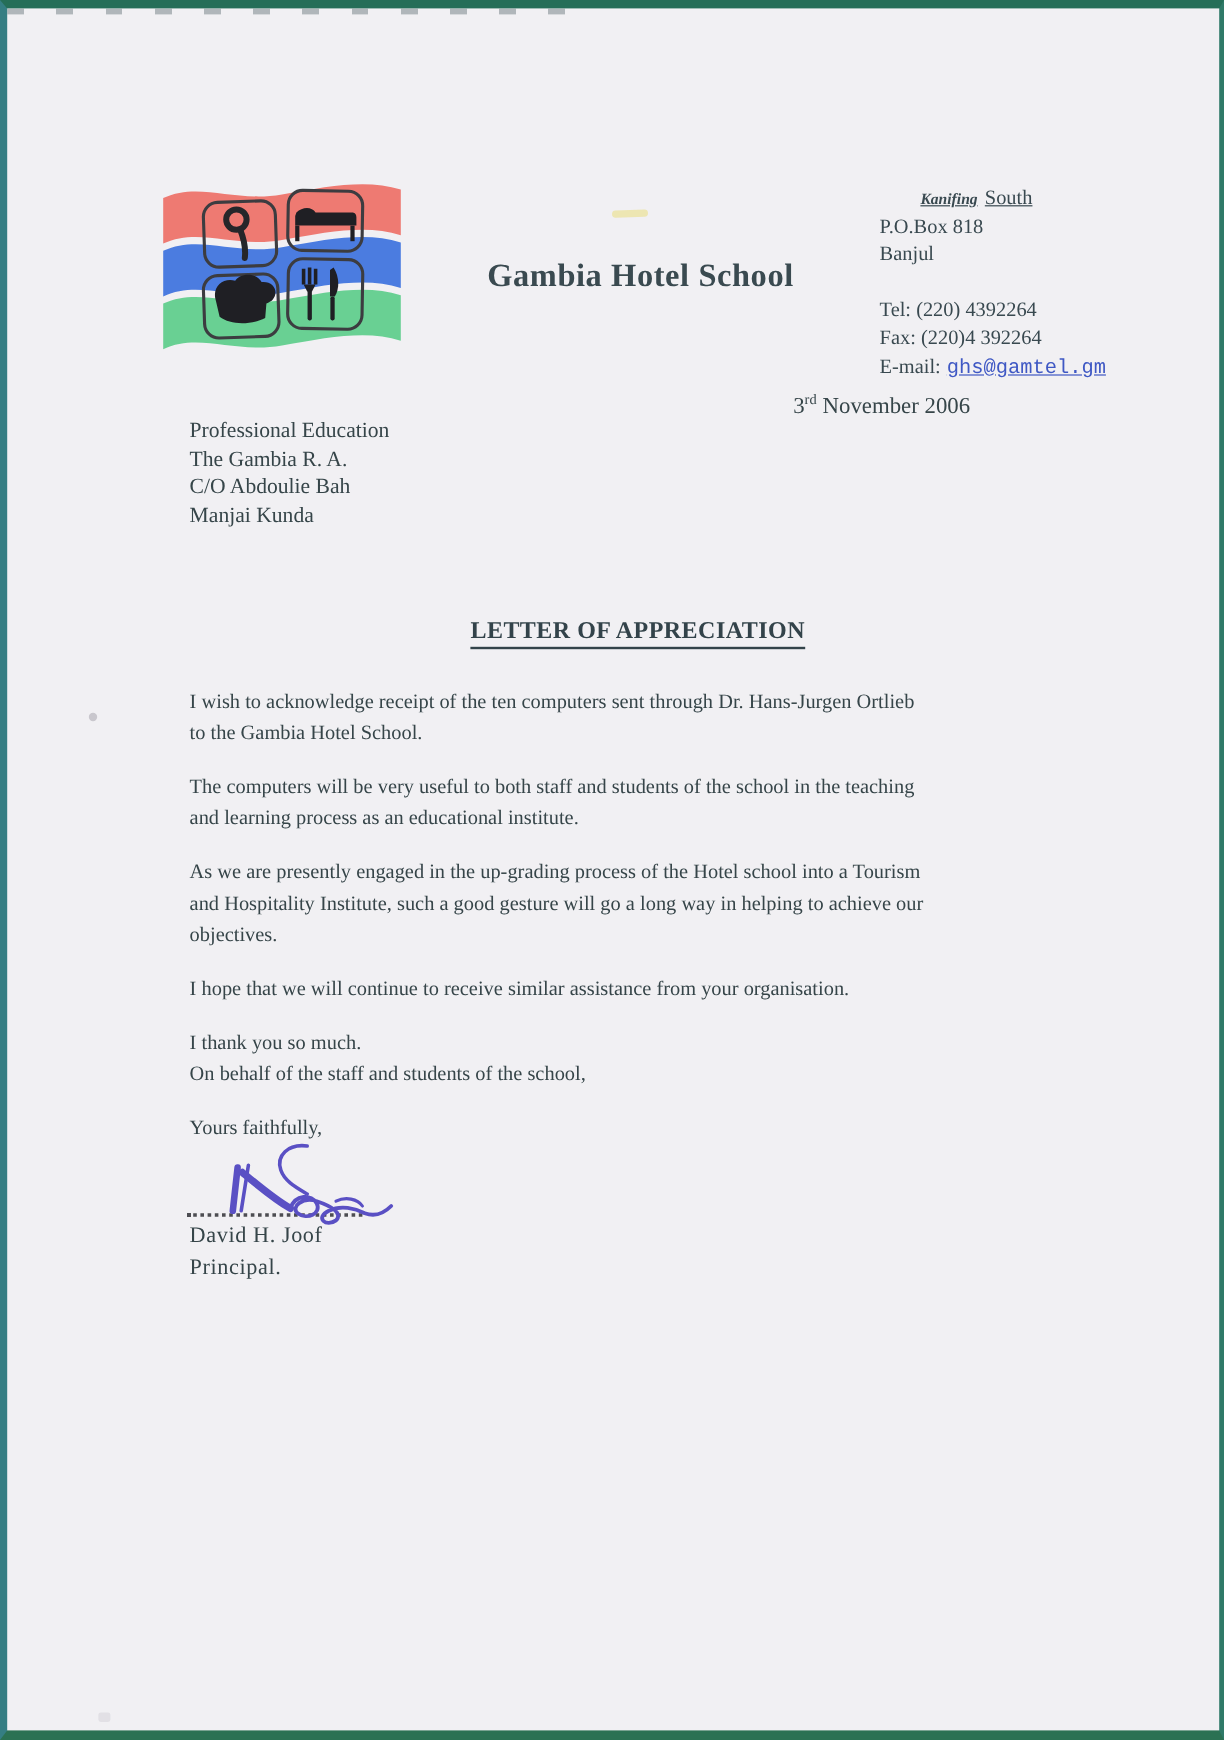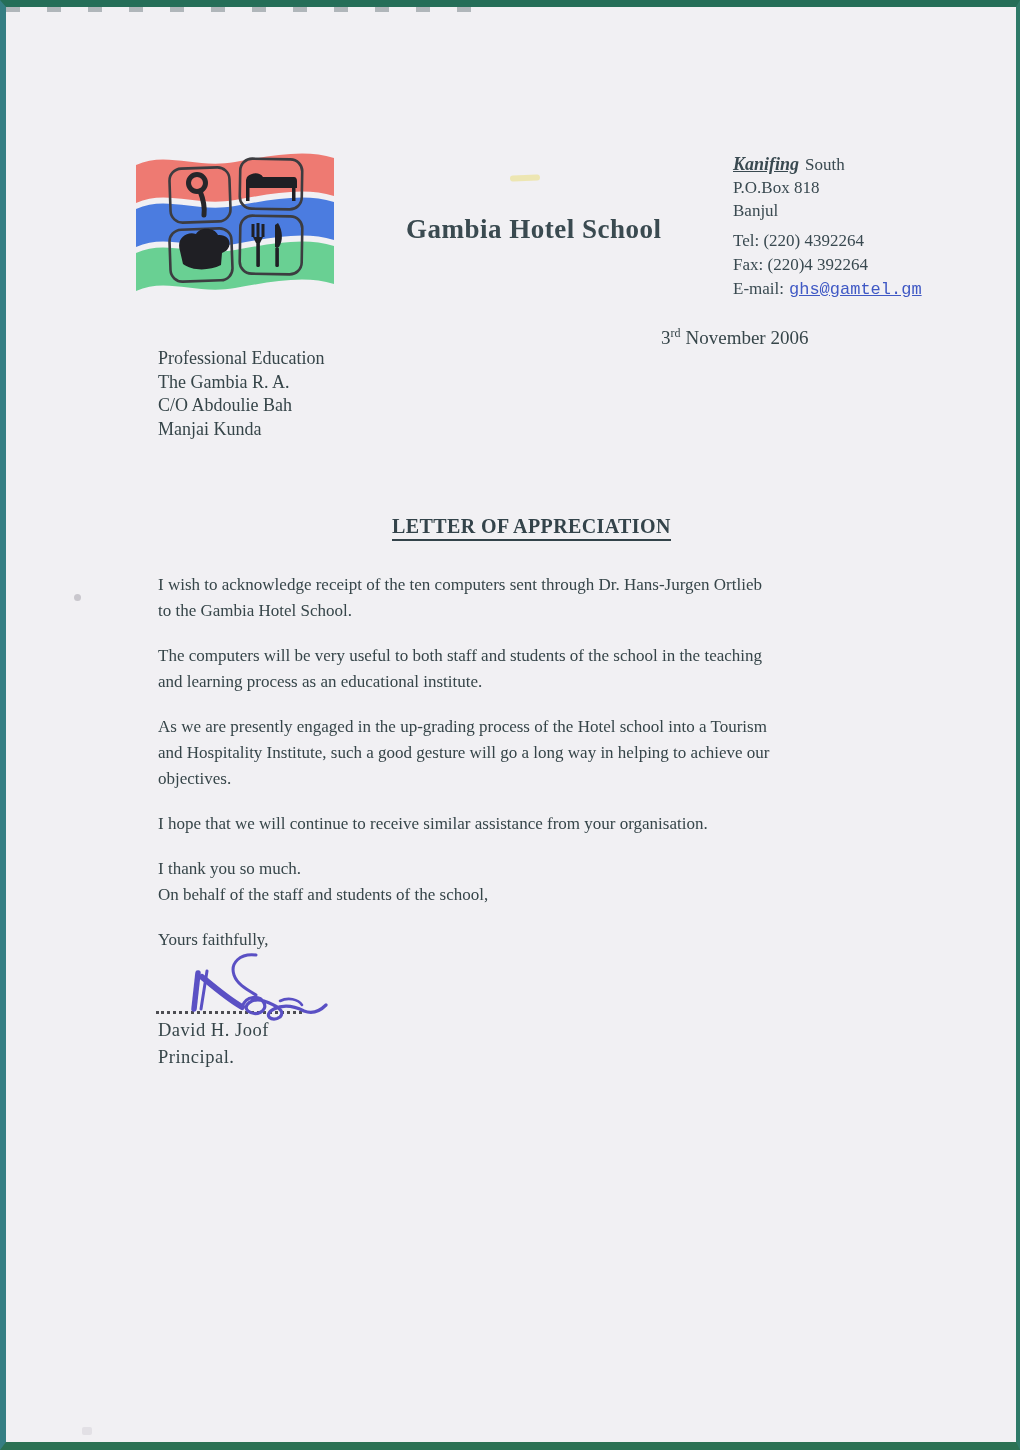"Kanifing" .address .loc-name { font-size: 18px -> 13px; margin-left: none -> 34px }
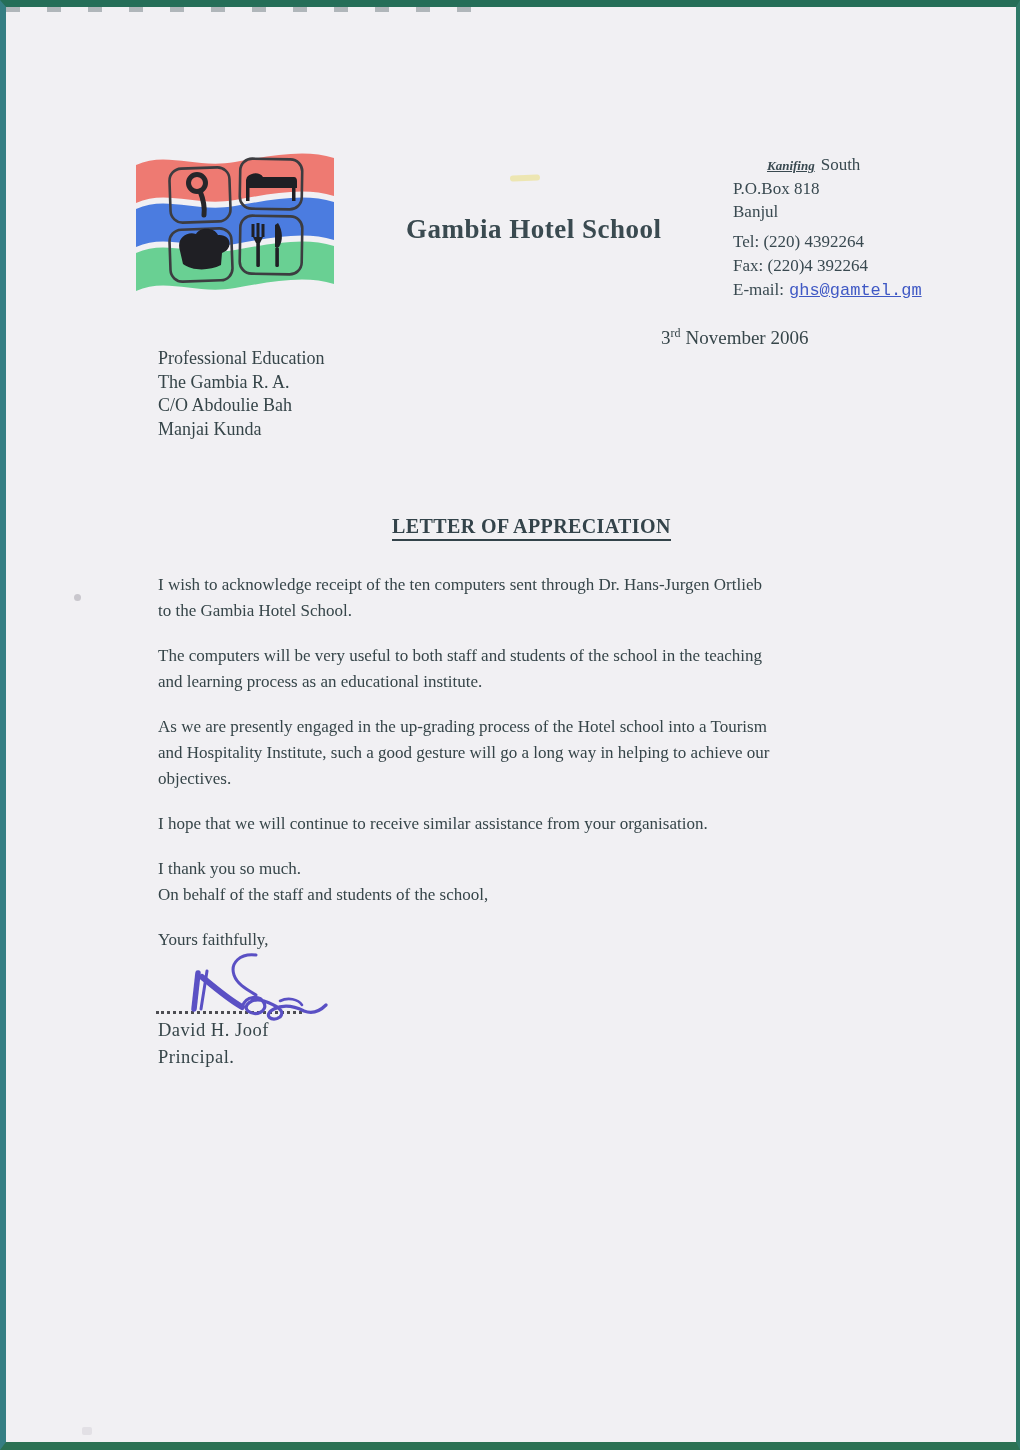"South" .address .loc-suffix { text-decoration: none -> underline }
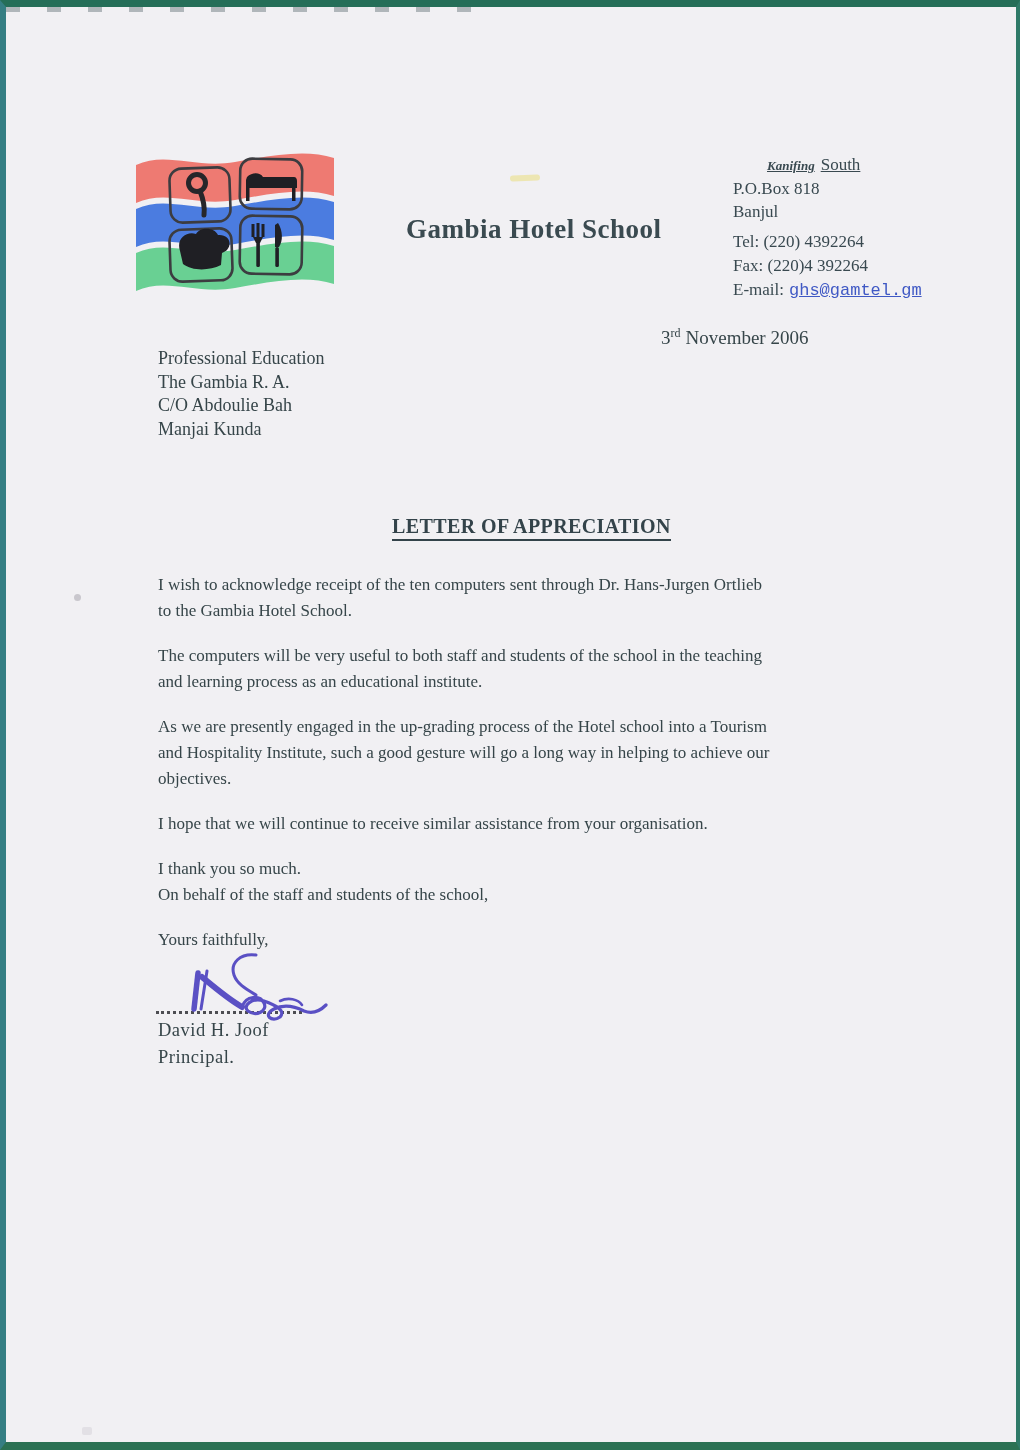"Tel: (220) 4392264" .address .contact { margin-top: 7px -> 23px }
